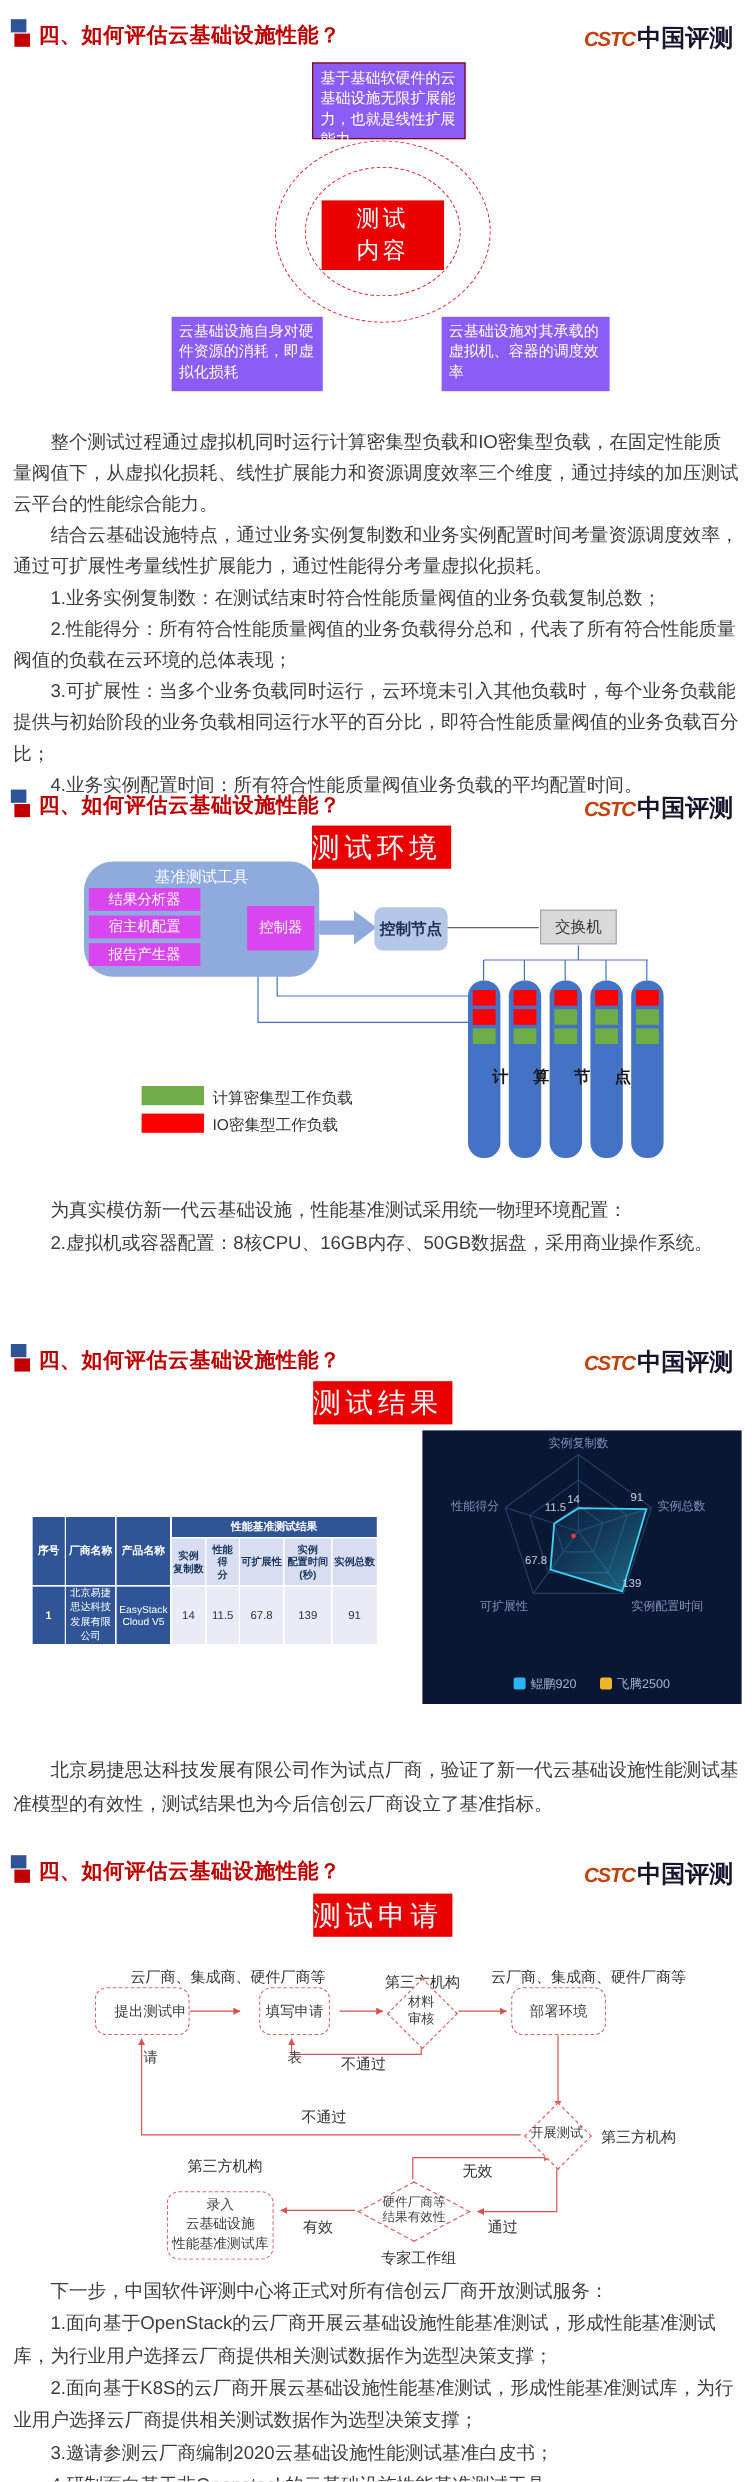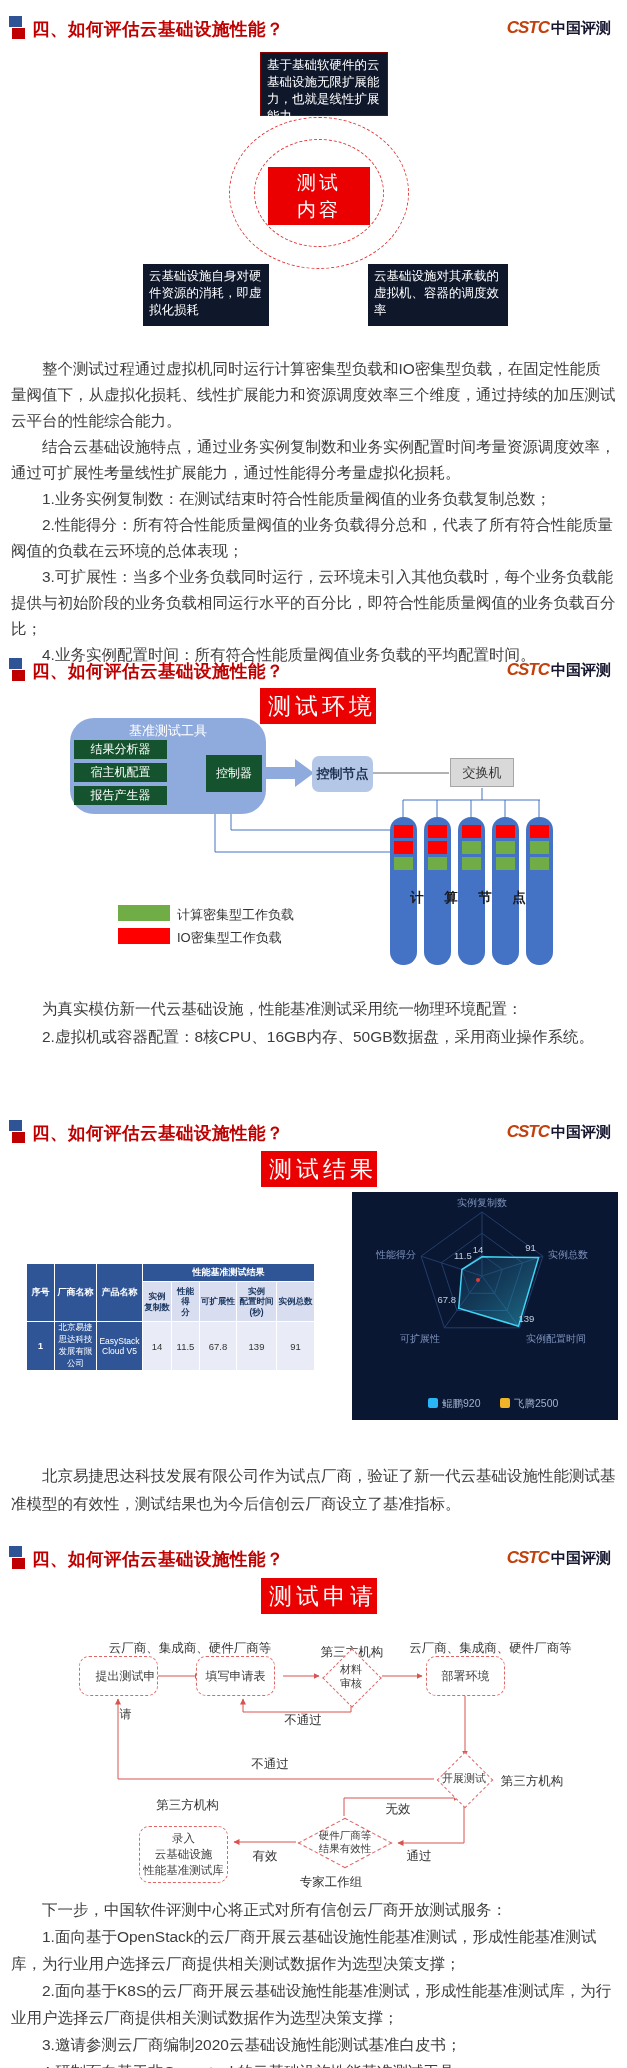"中国评测" .logo-cn { font-size: 15px -> 20px }
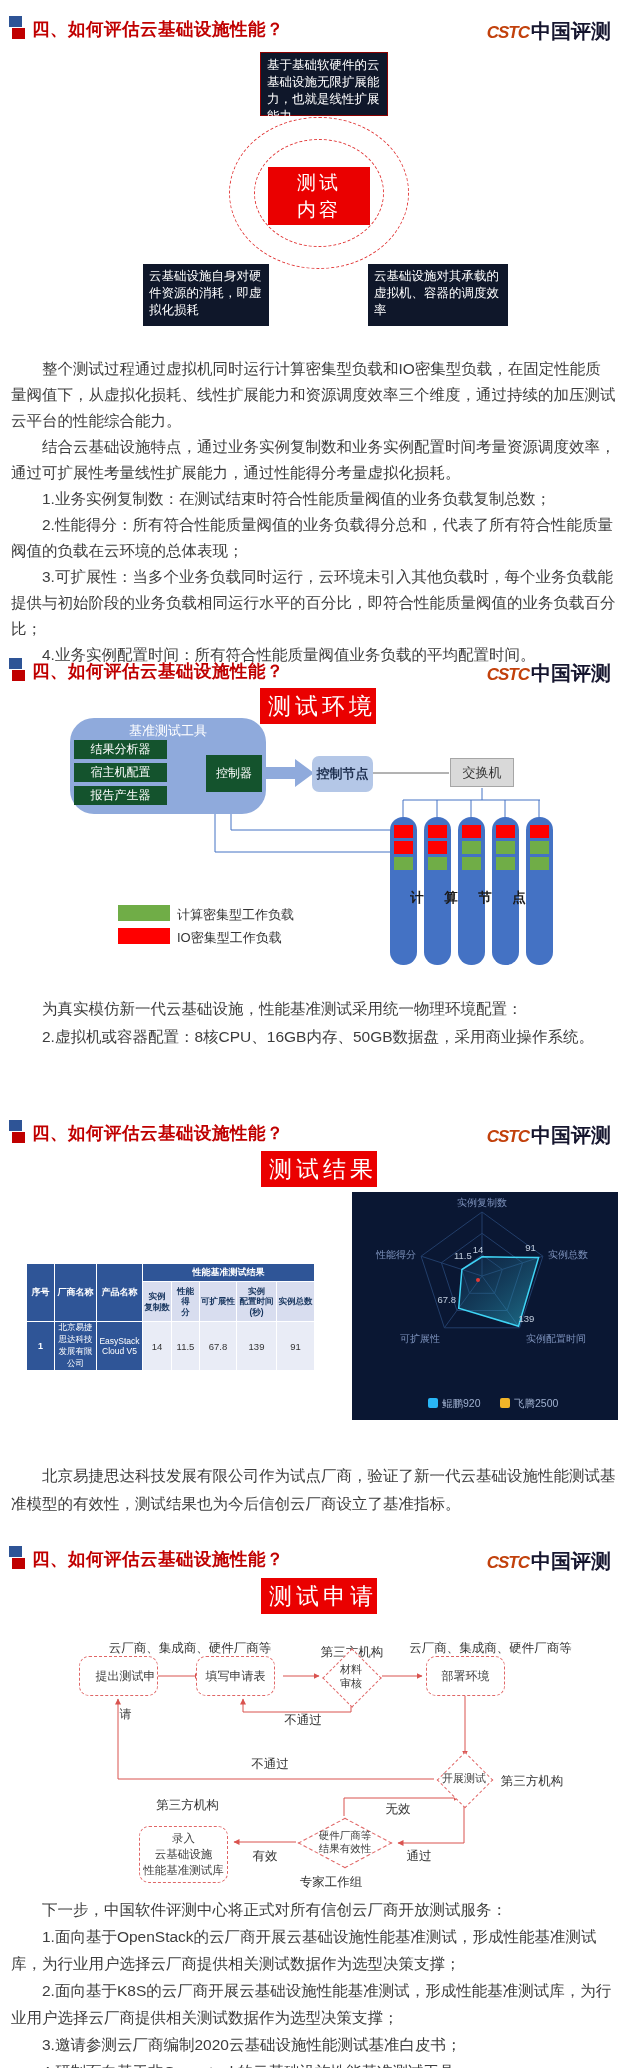"基于基础软硬件的云基础设施无限扩展能力，也就是线性扩展能力" .red-box { background: #0f172a -> #8b5cf6 }
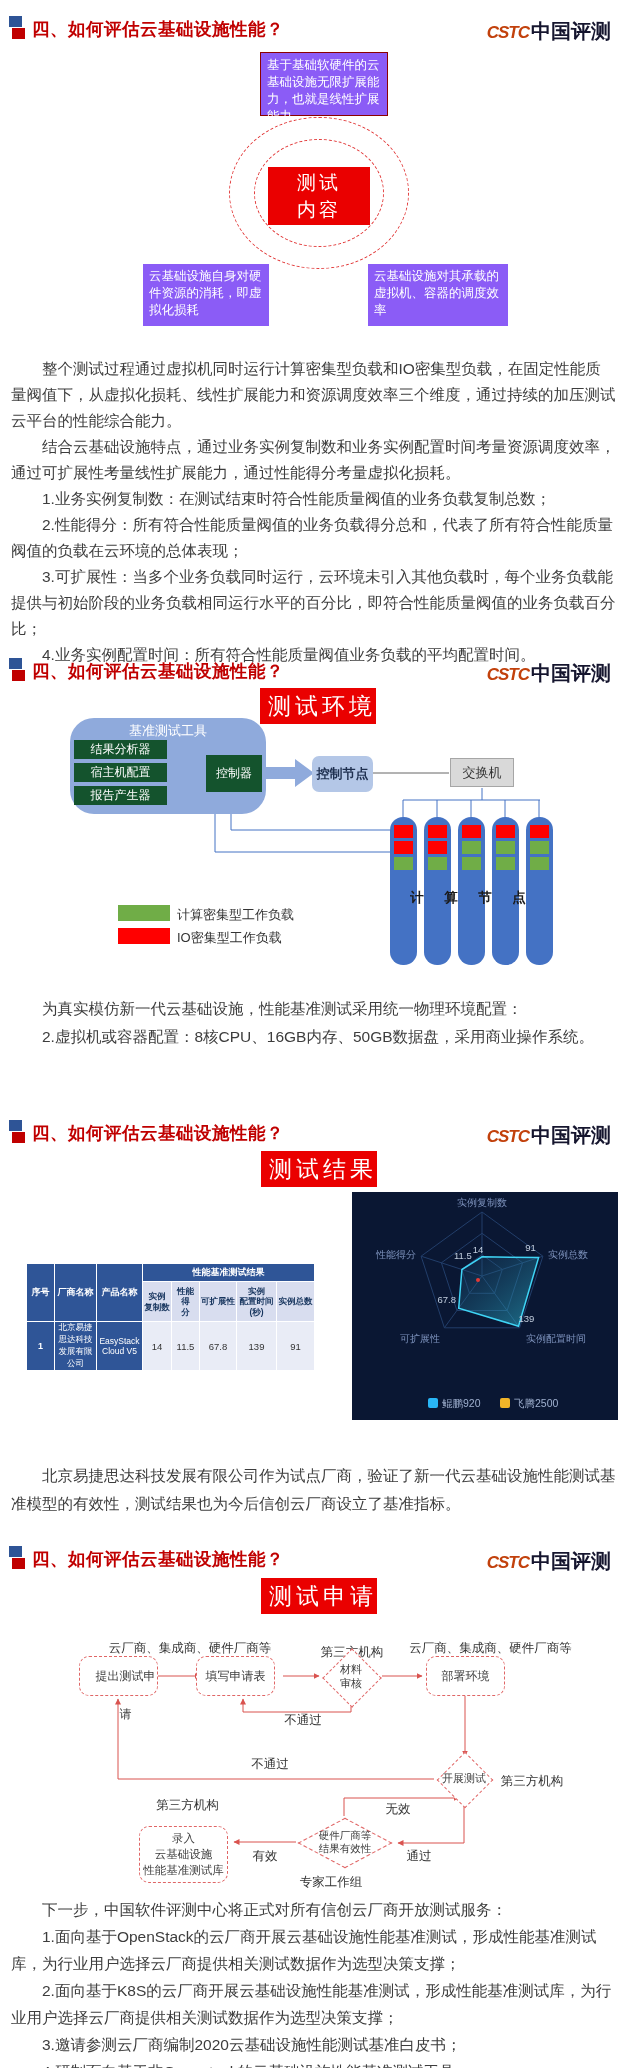"测试环境" .red-label { text-align: right -> left }
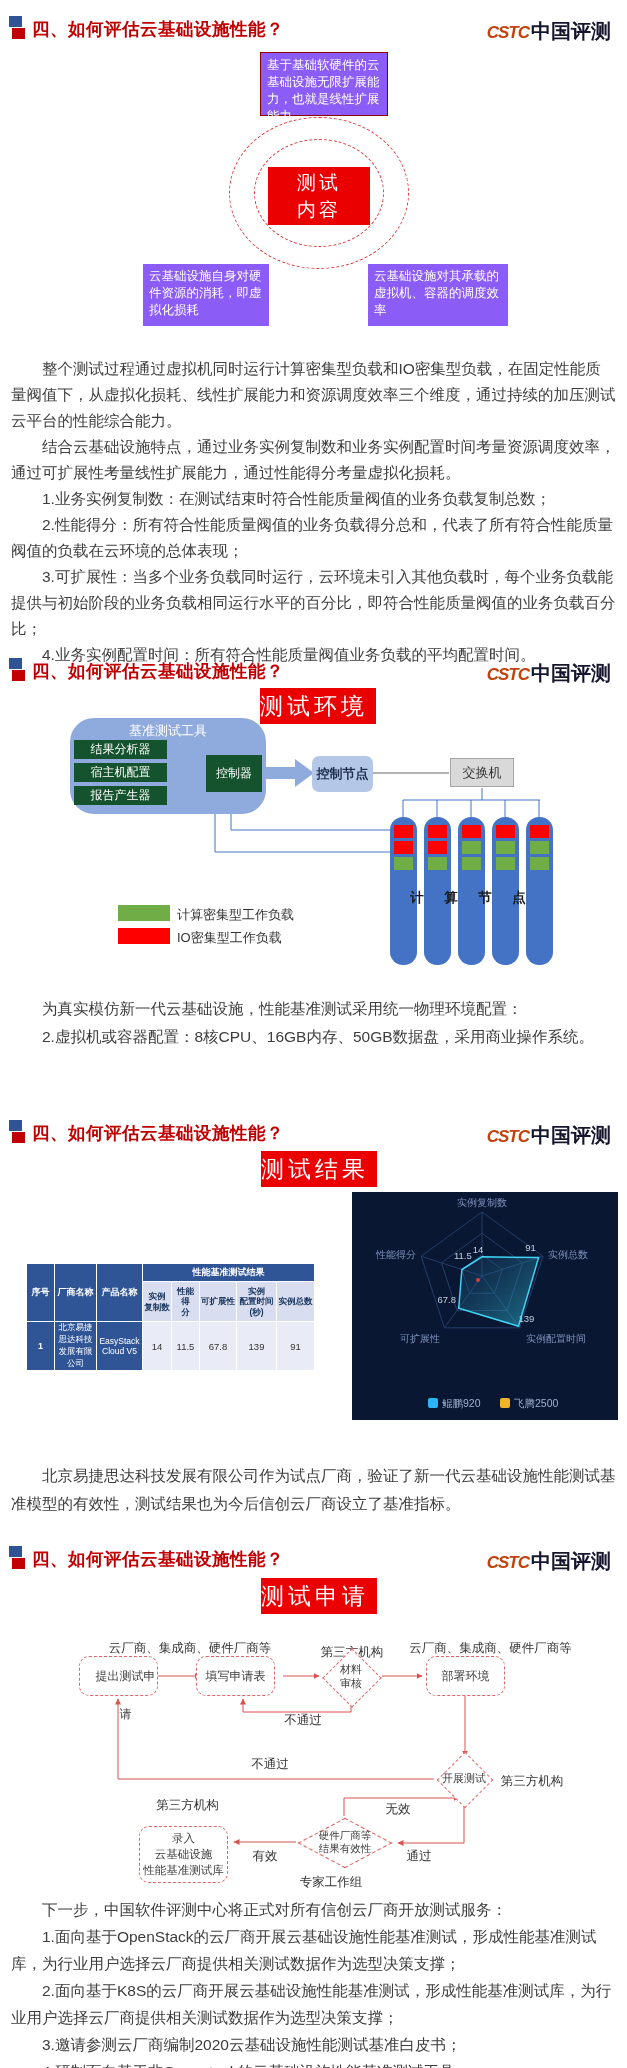"结果分析器" .orange-box { background: #14532d -> #d946ef }
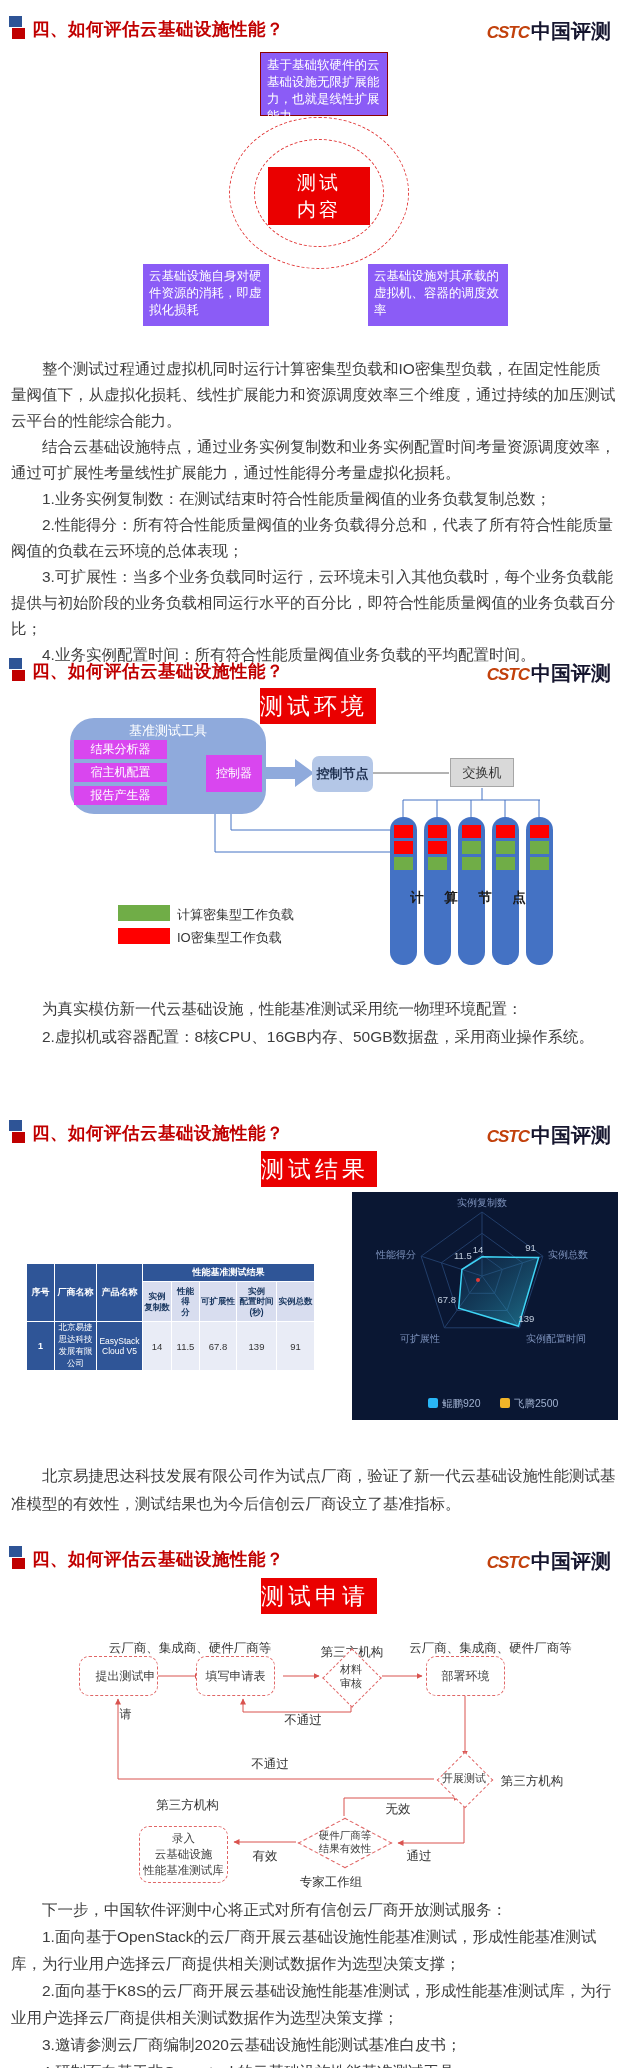"填写申请表" div.flow-box { left: 196px -> 216px; width: 79px -> 59px }
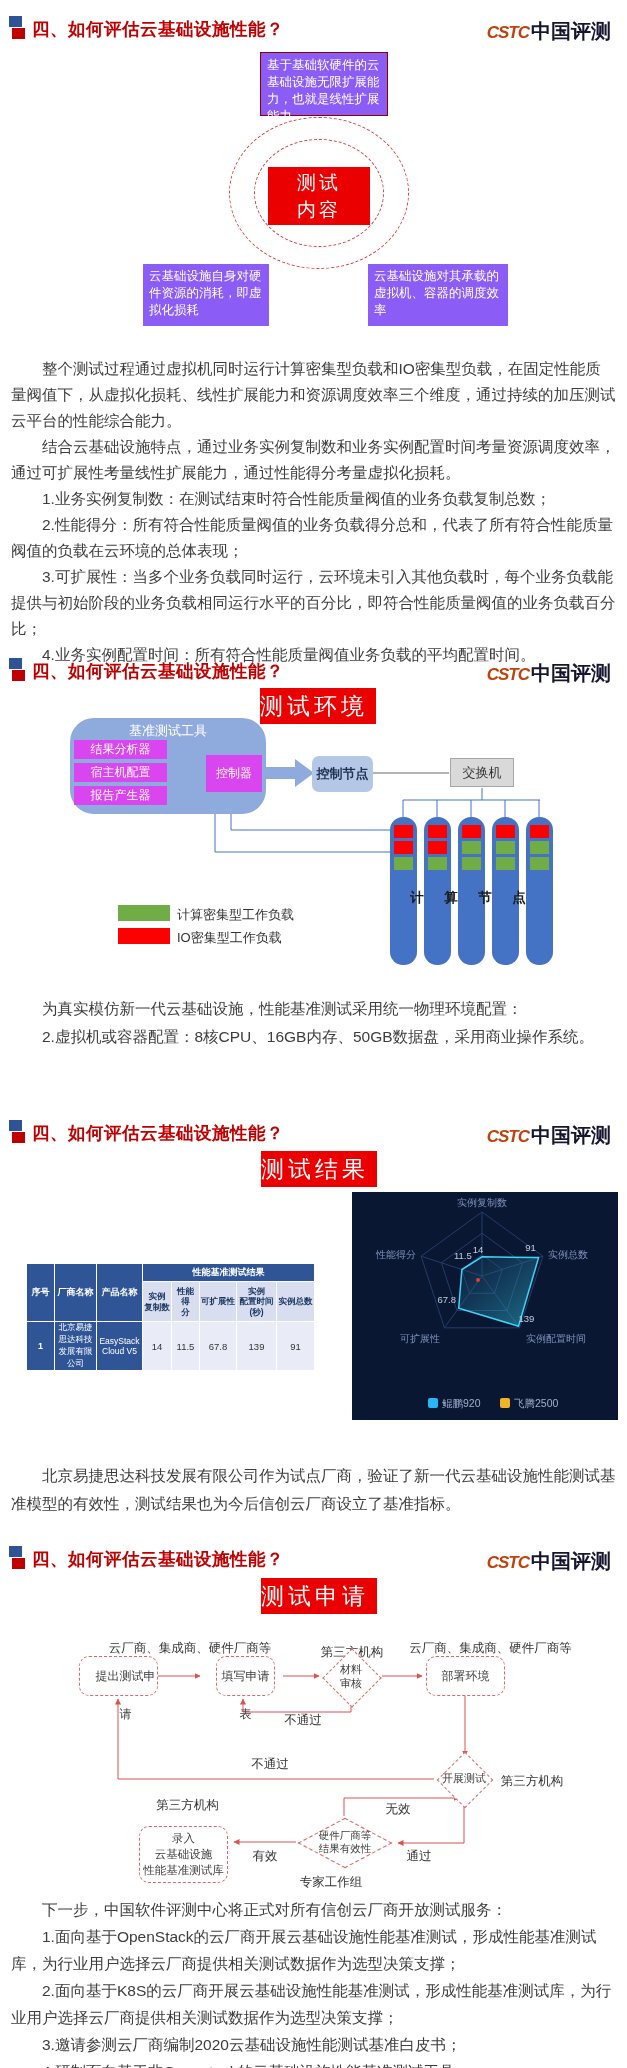"专家工作组" div.flow-label { left: 296px -> 314px }
